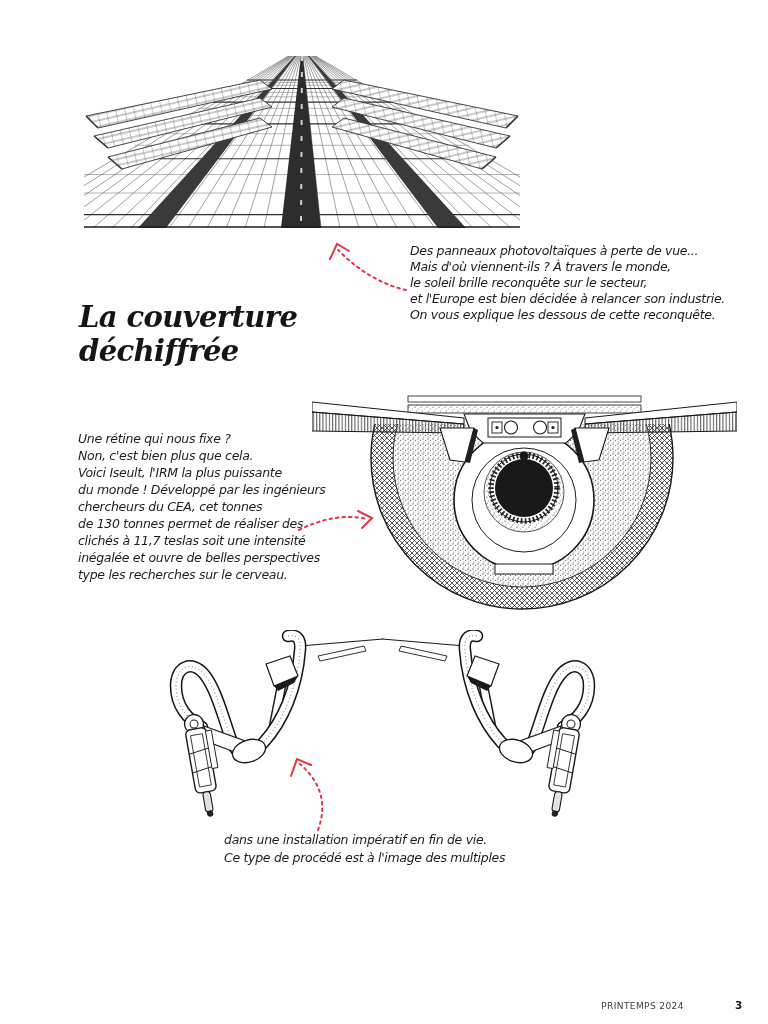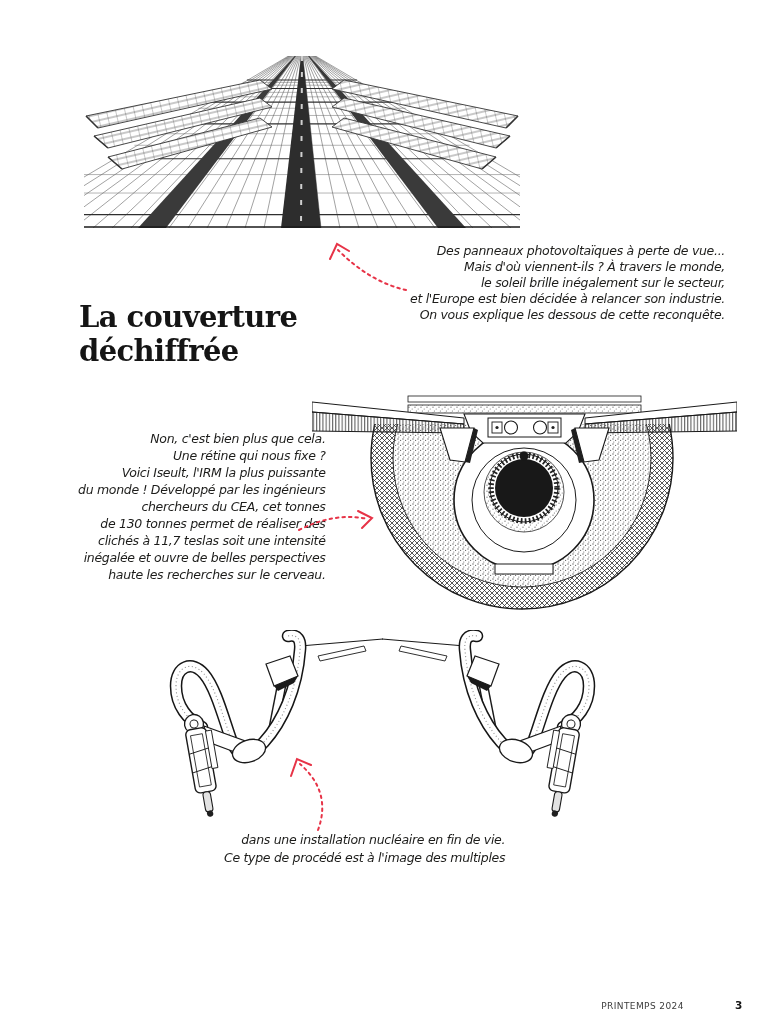"Des panneaux photovoltaïques à perte" .cap { text-align: right -> none }
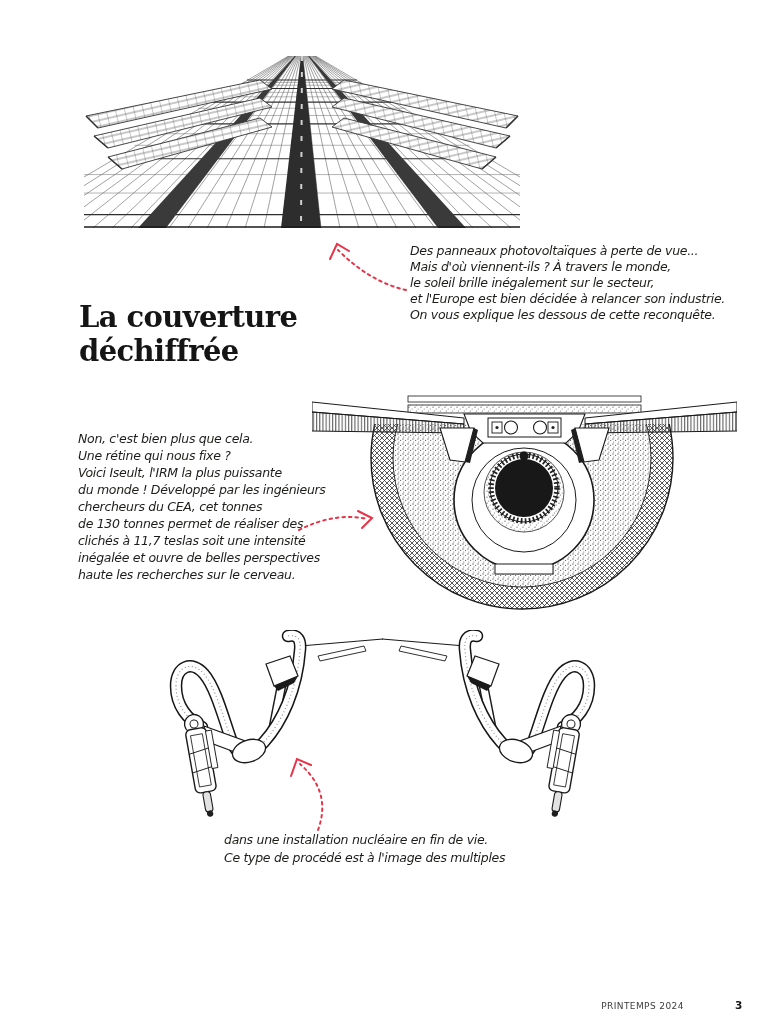"le soleil brille inégalement sur" div { text: inégalement -> reconquête }
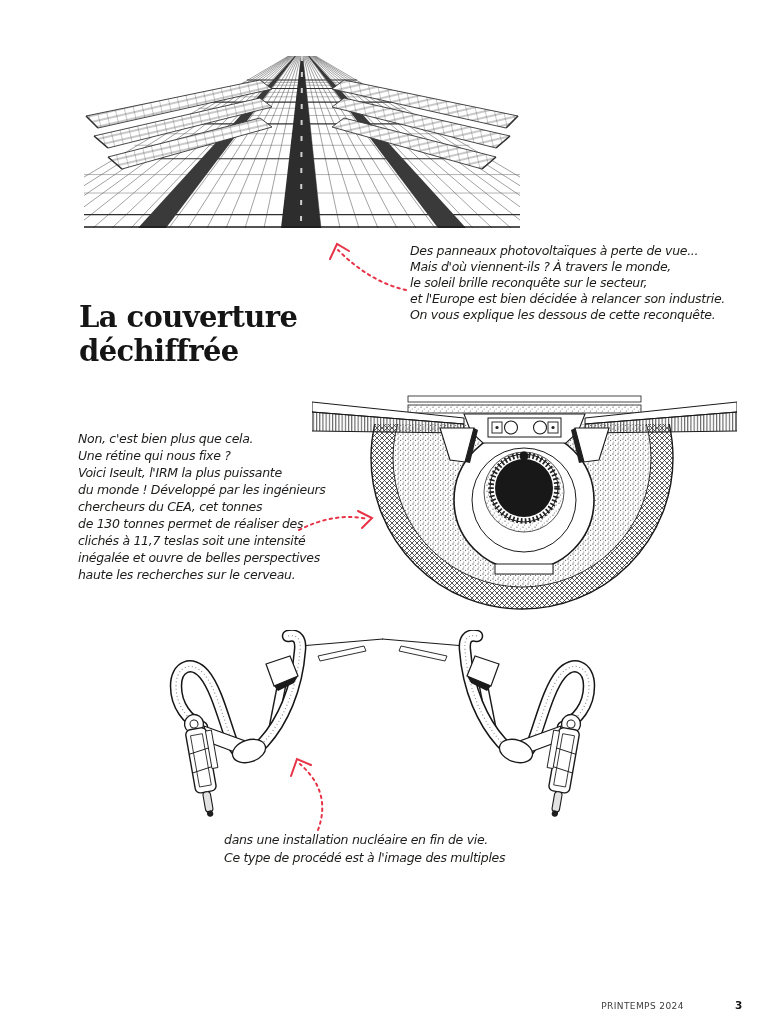"La couverture déchiffrée" .title { font-style: none -> italic }
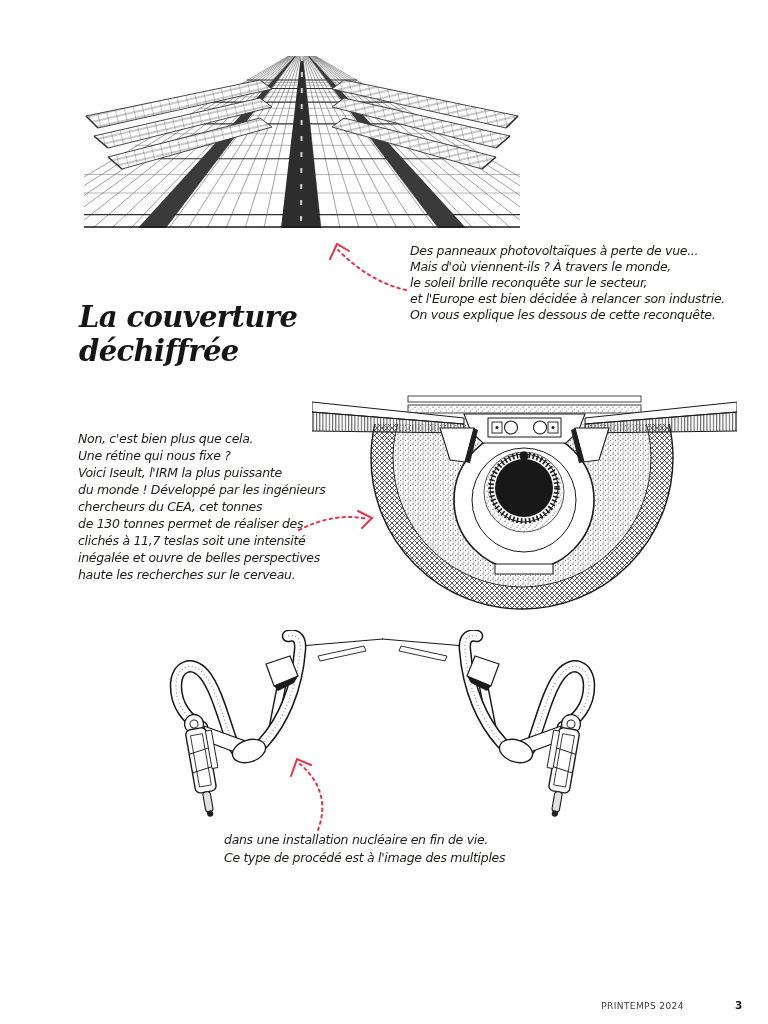"Non, c'est bien plus que" div { order: before "Une rétine qui nous fixe" -> after "Une rétine qui nous fixe" }
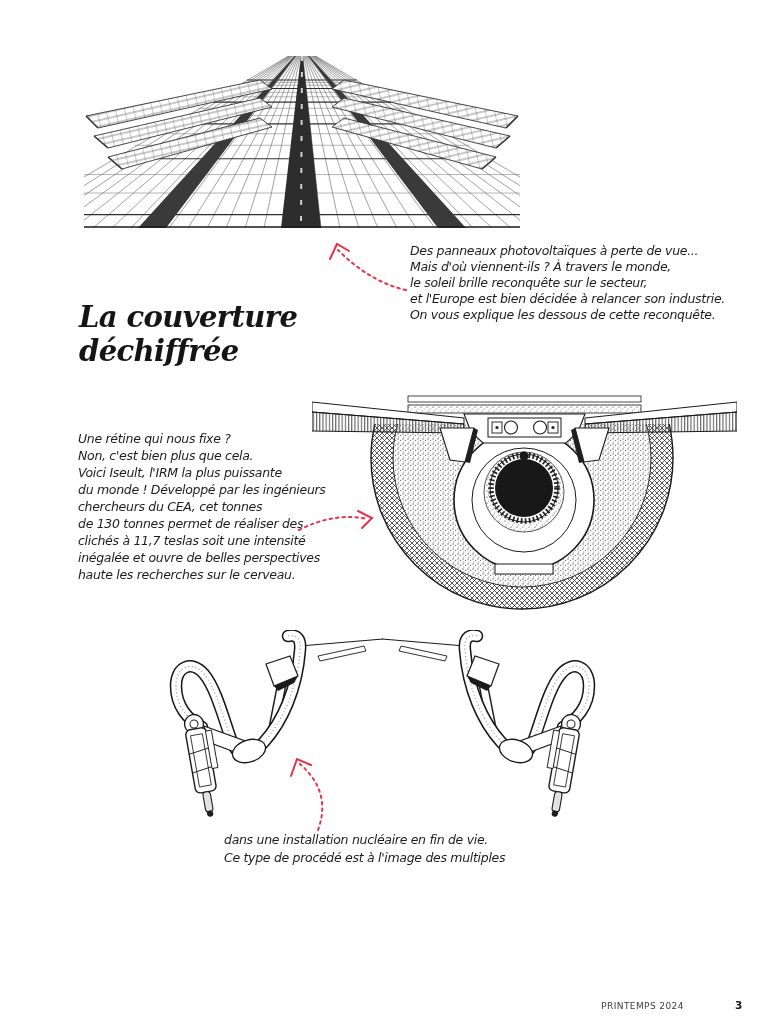"haute les recherches sur le" div { text: haute -> type }
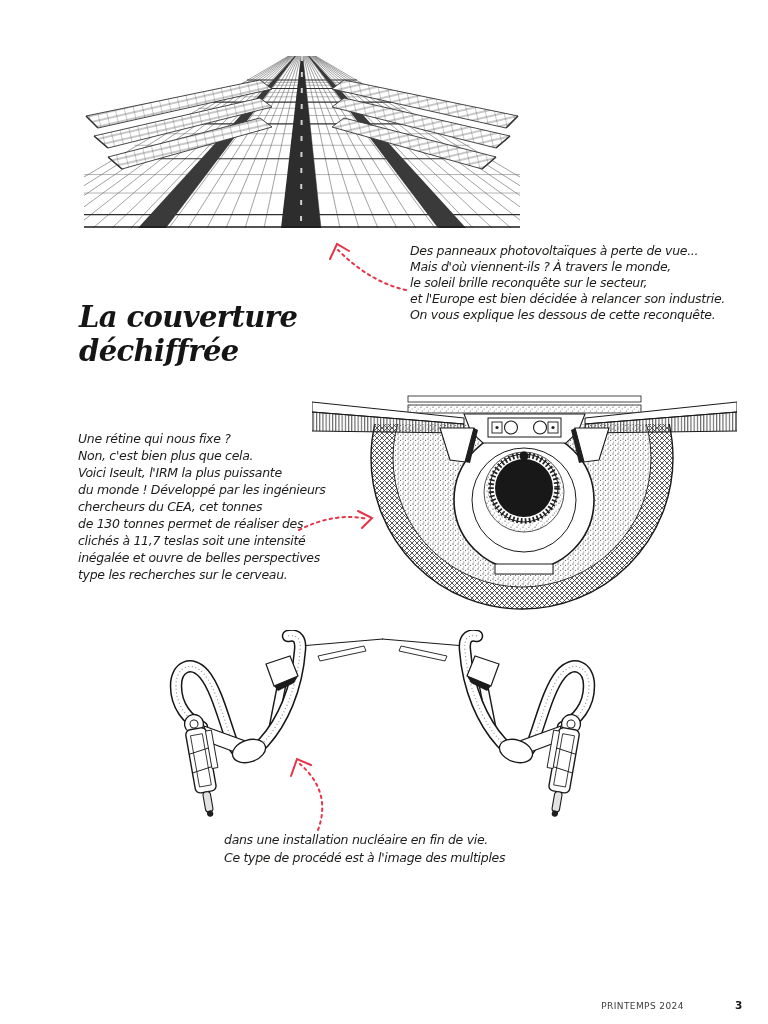"dans une installation nucléaire en" div { text: nucléaire -> impératif }
